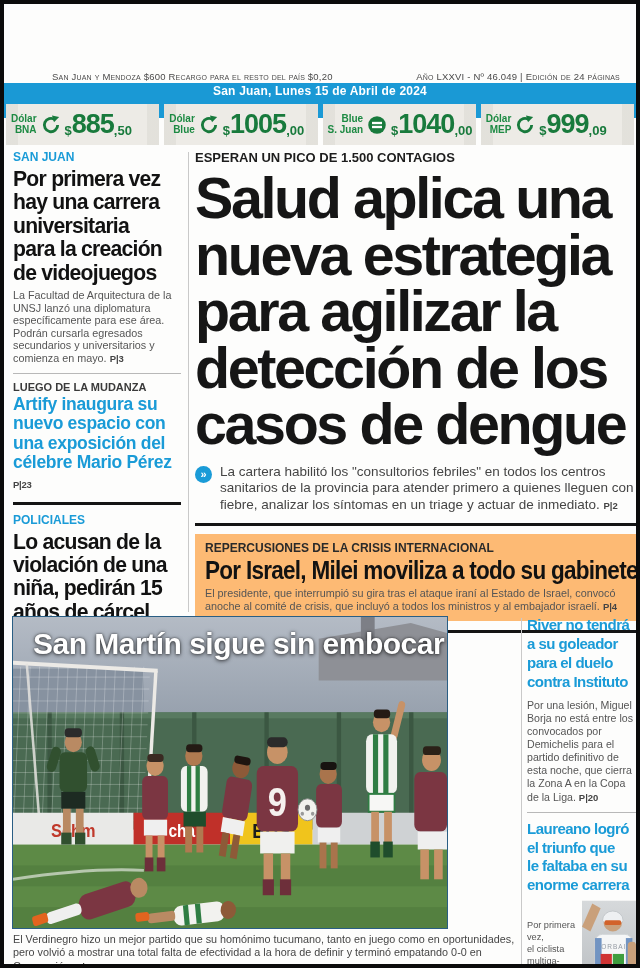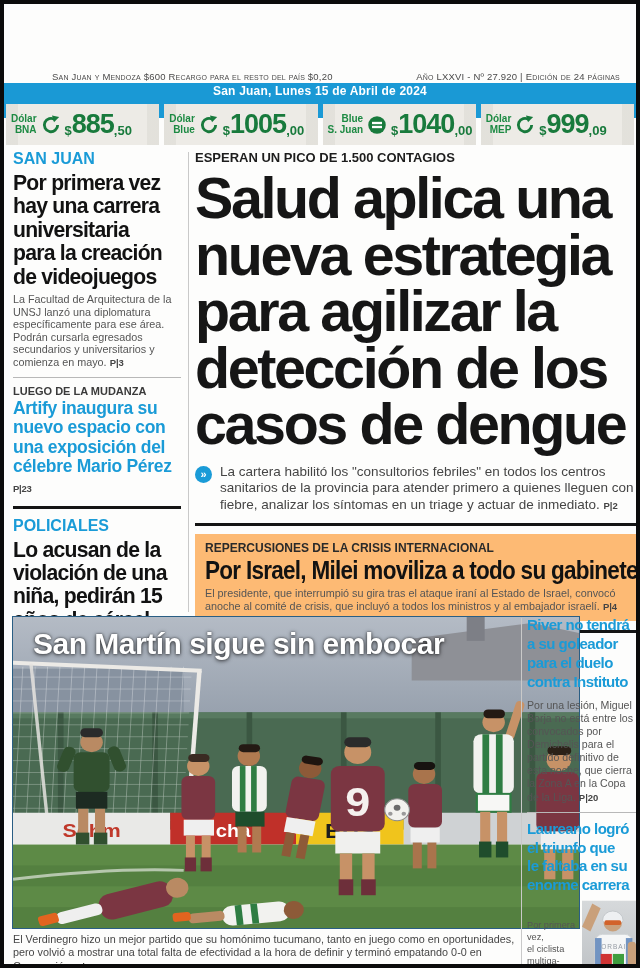"Año LXXVI - Nº 27.920" span { text: 27.920 -> 46.049 }
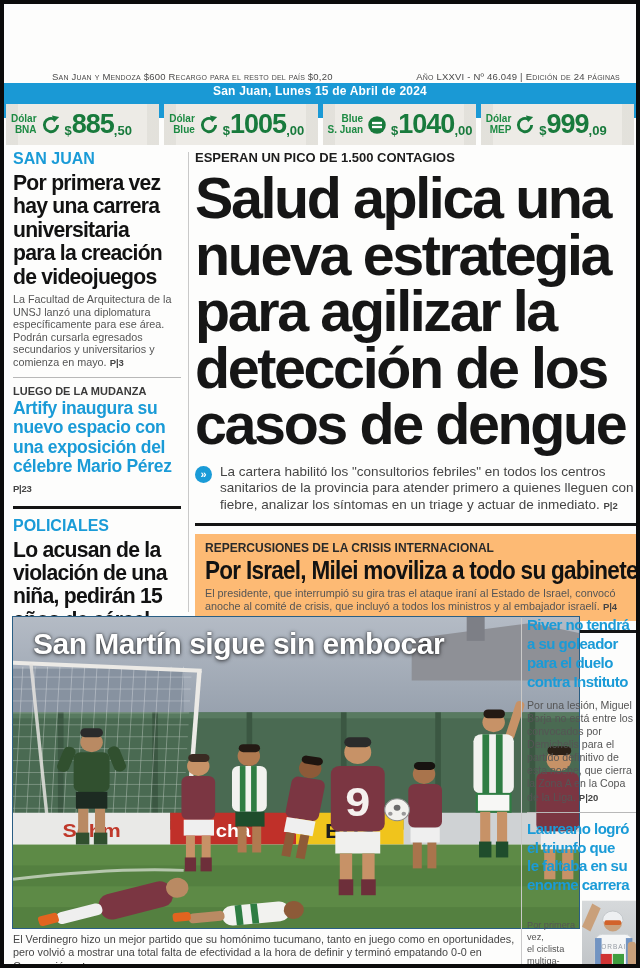"SAN JUAN" .kicker-blue { font-size: 16px -> 12px }
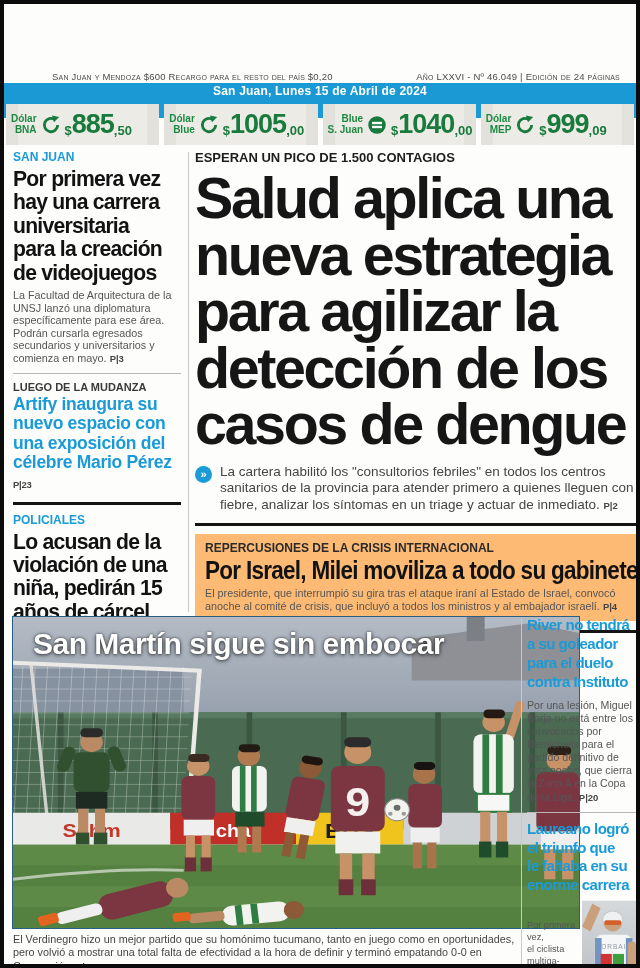"San Martín sigue sin embocar" .photo-wrap { width: 568px -> 436px }
